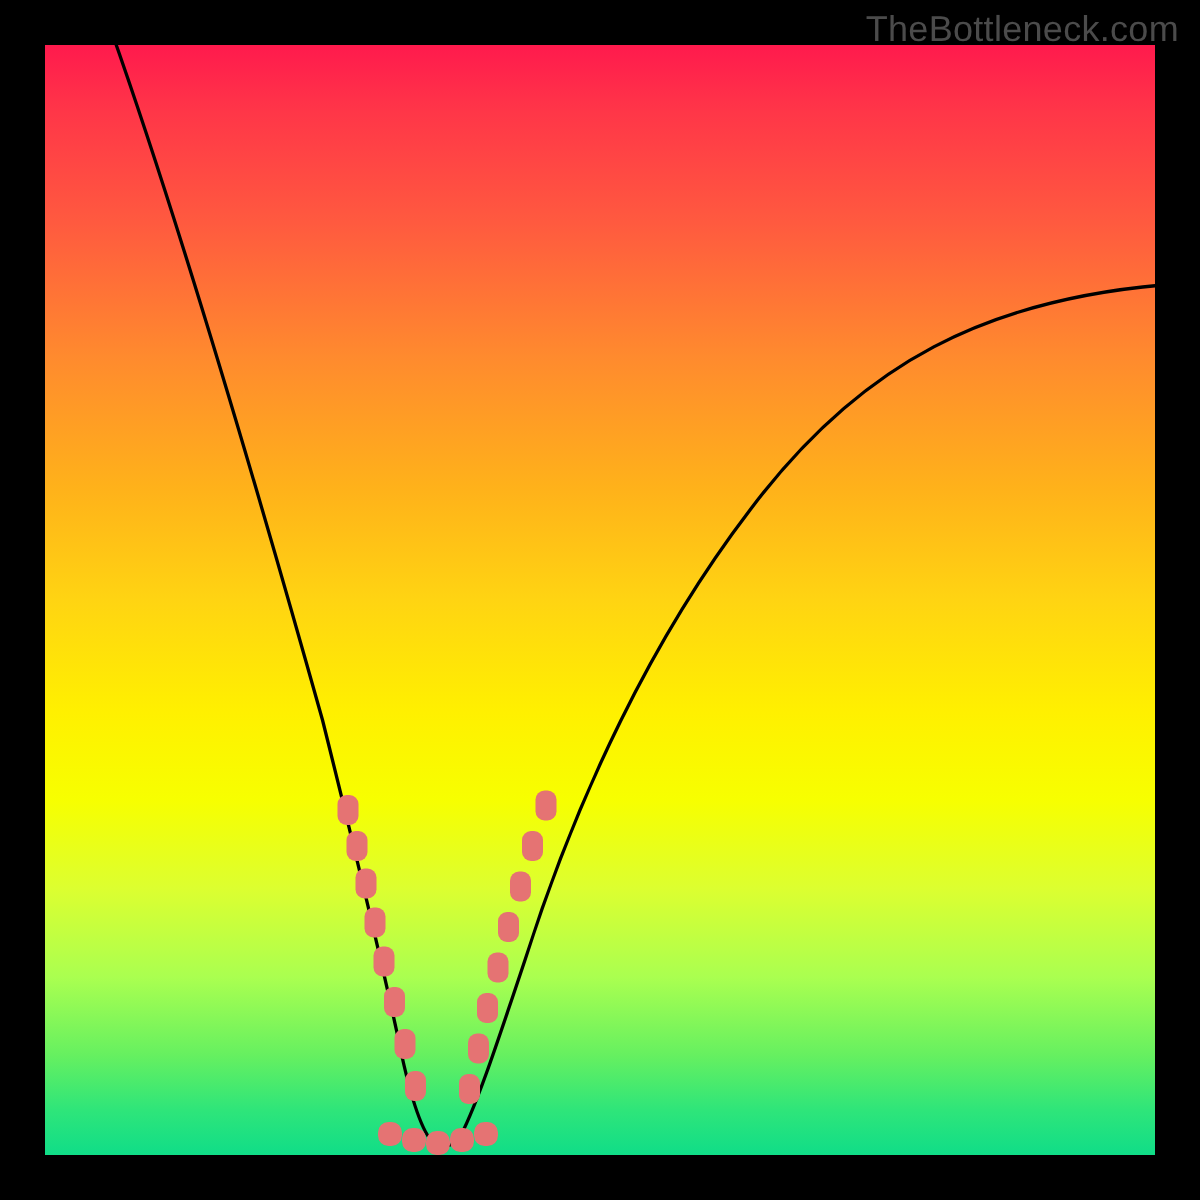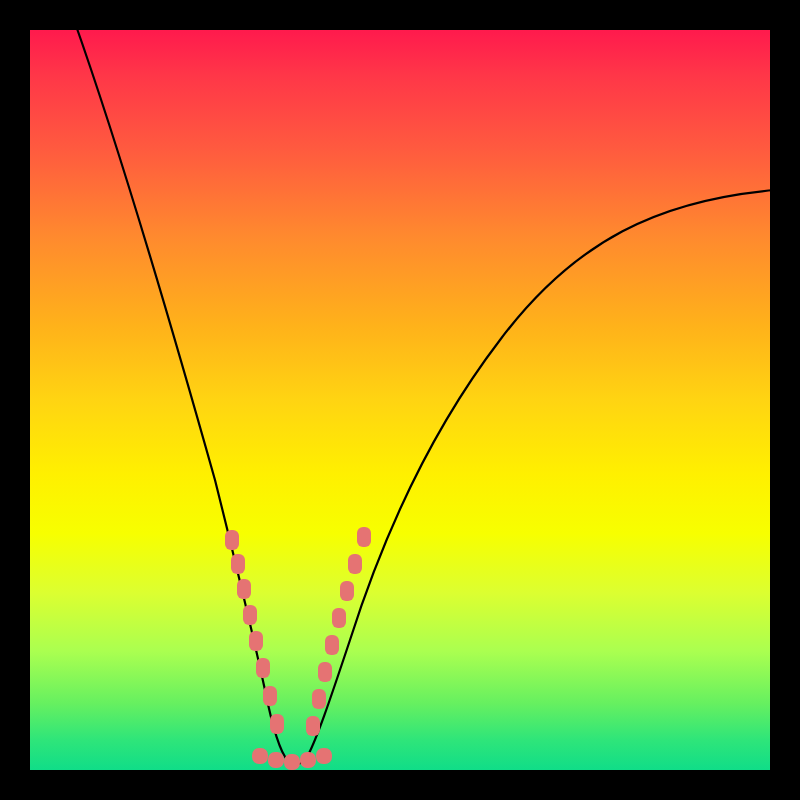"TheBottleneck.com" div.watermark { html: none -> <div>TheBottleneck.com</div> }
